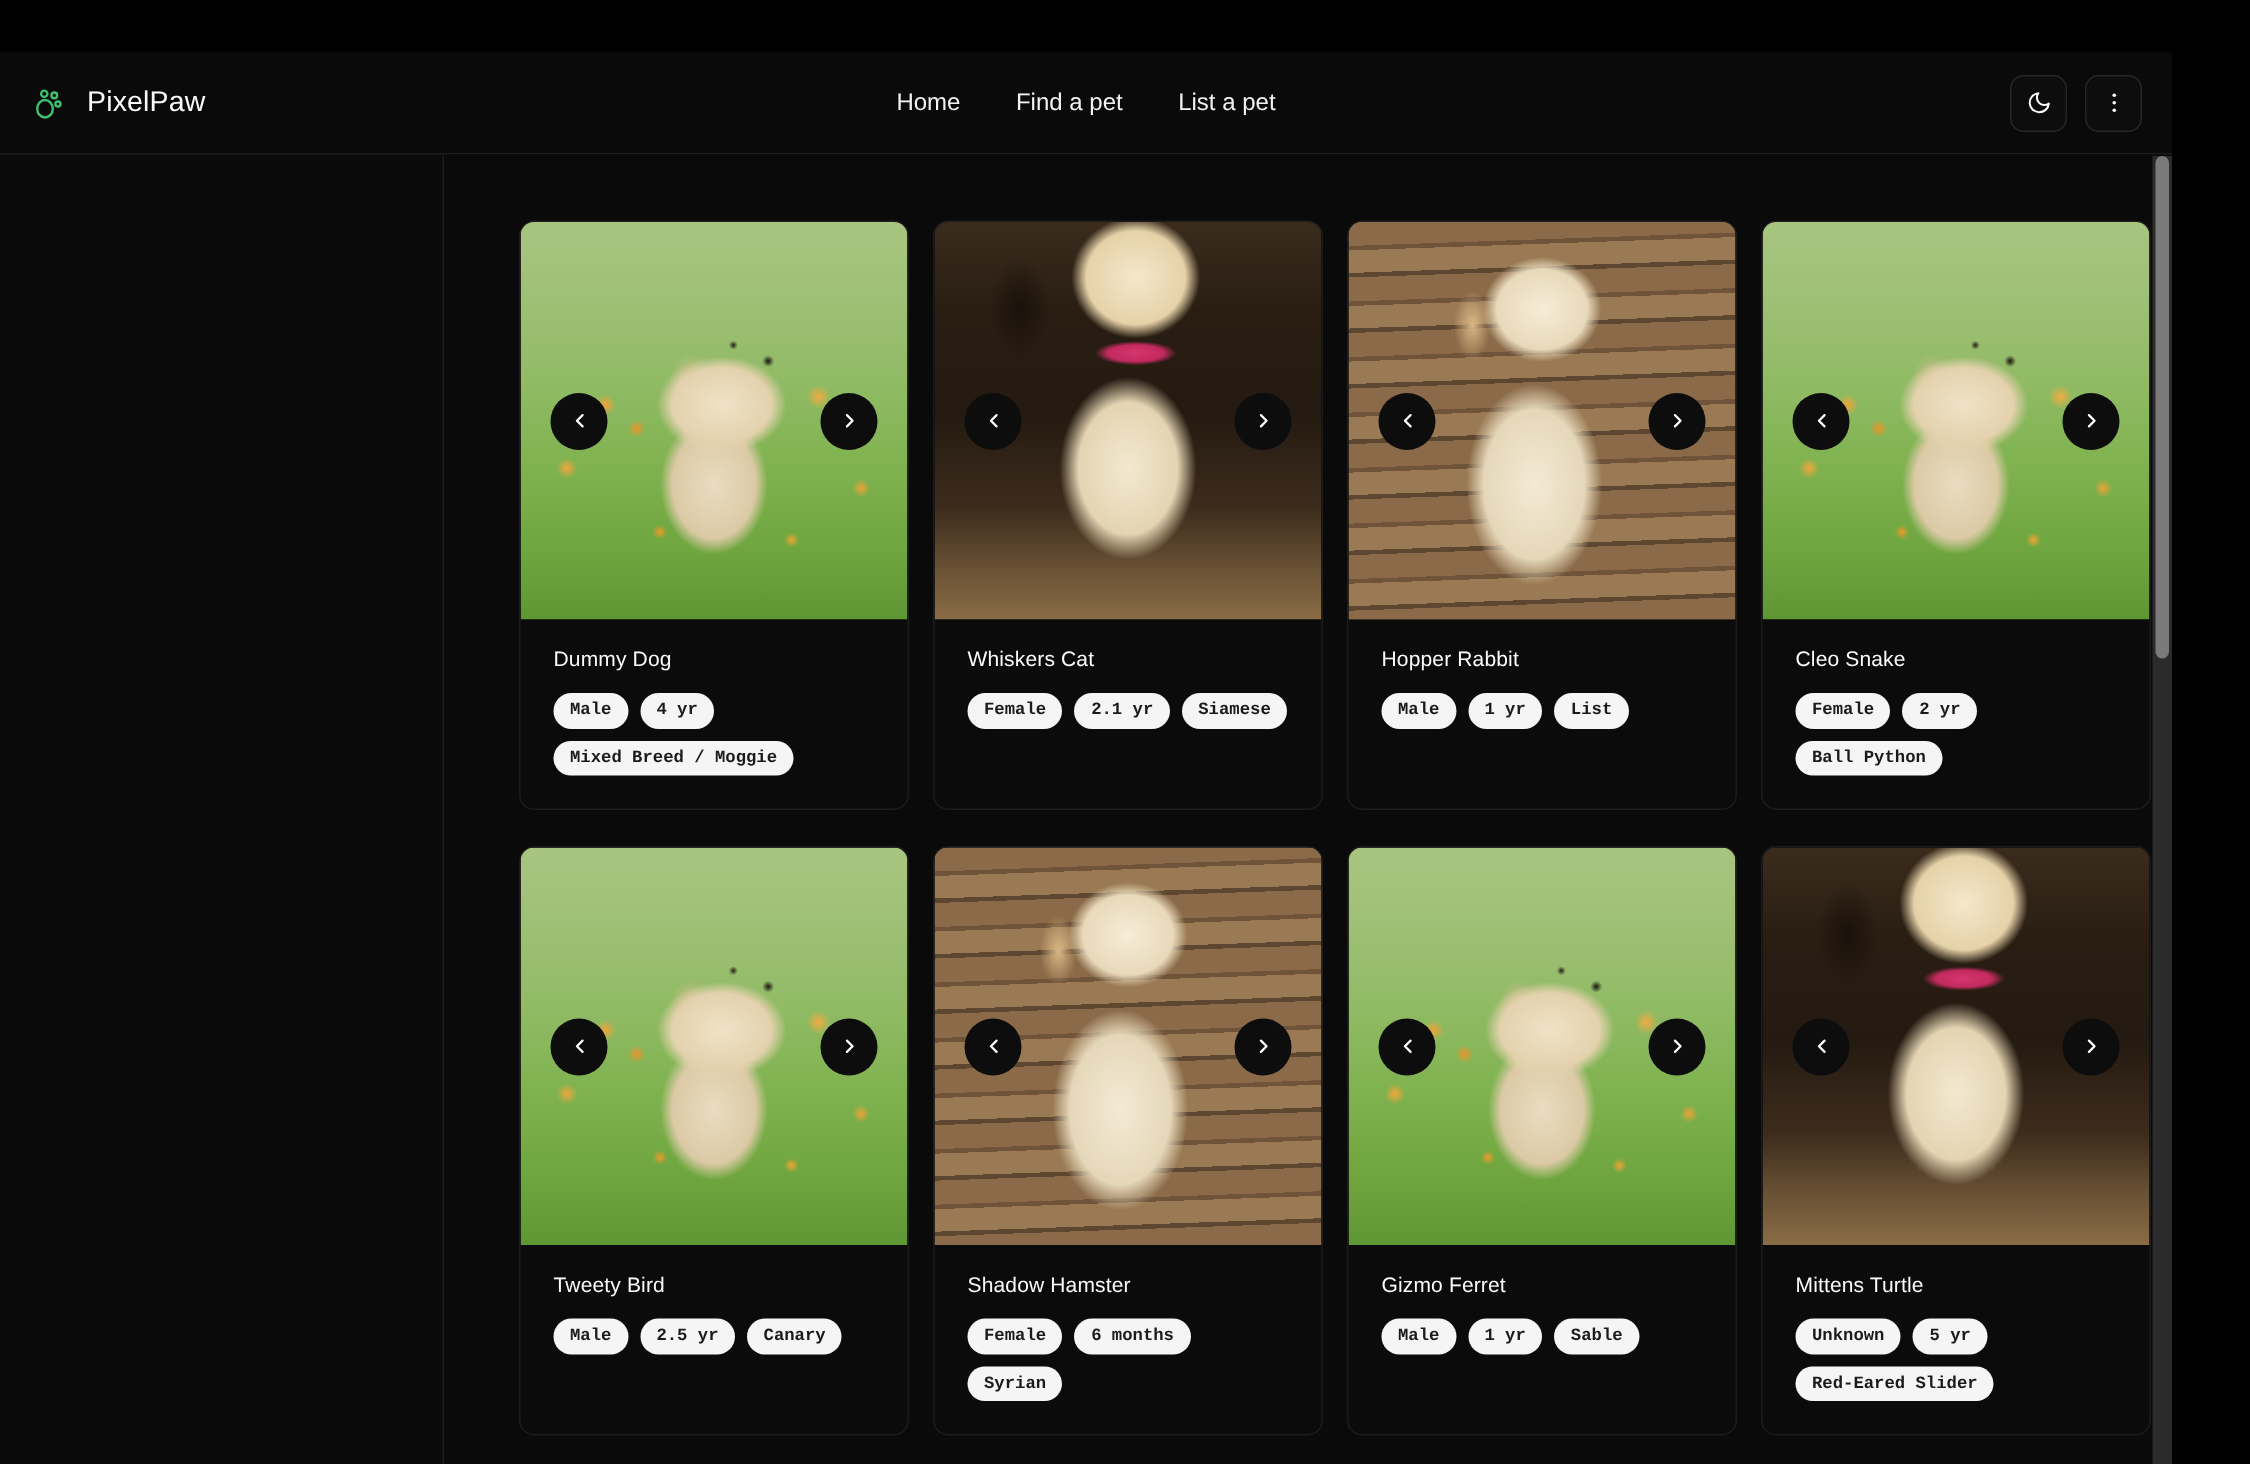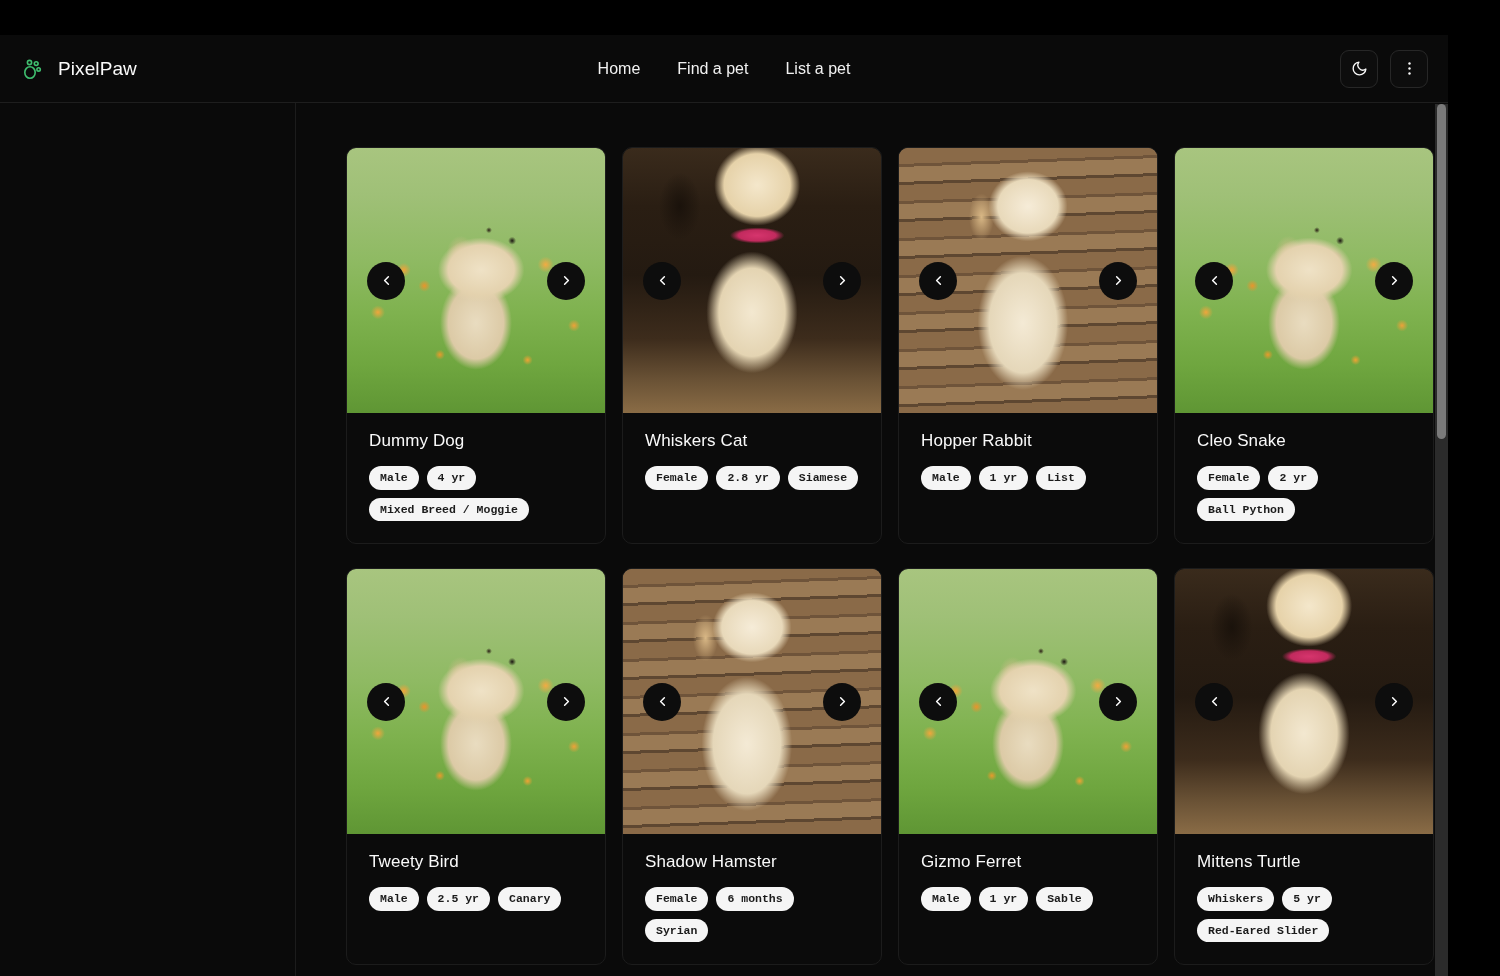"Dummy Dog" .pet-name { font-size: 17px -> 14px }
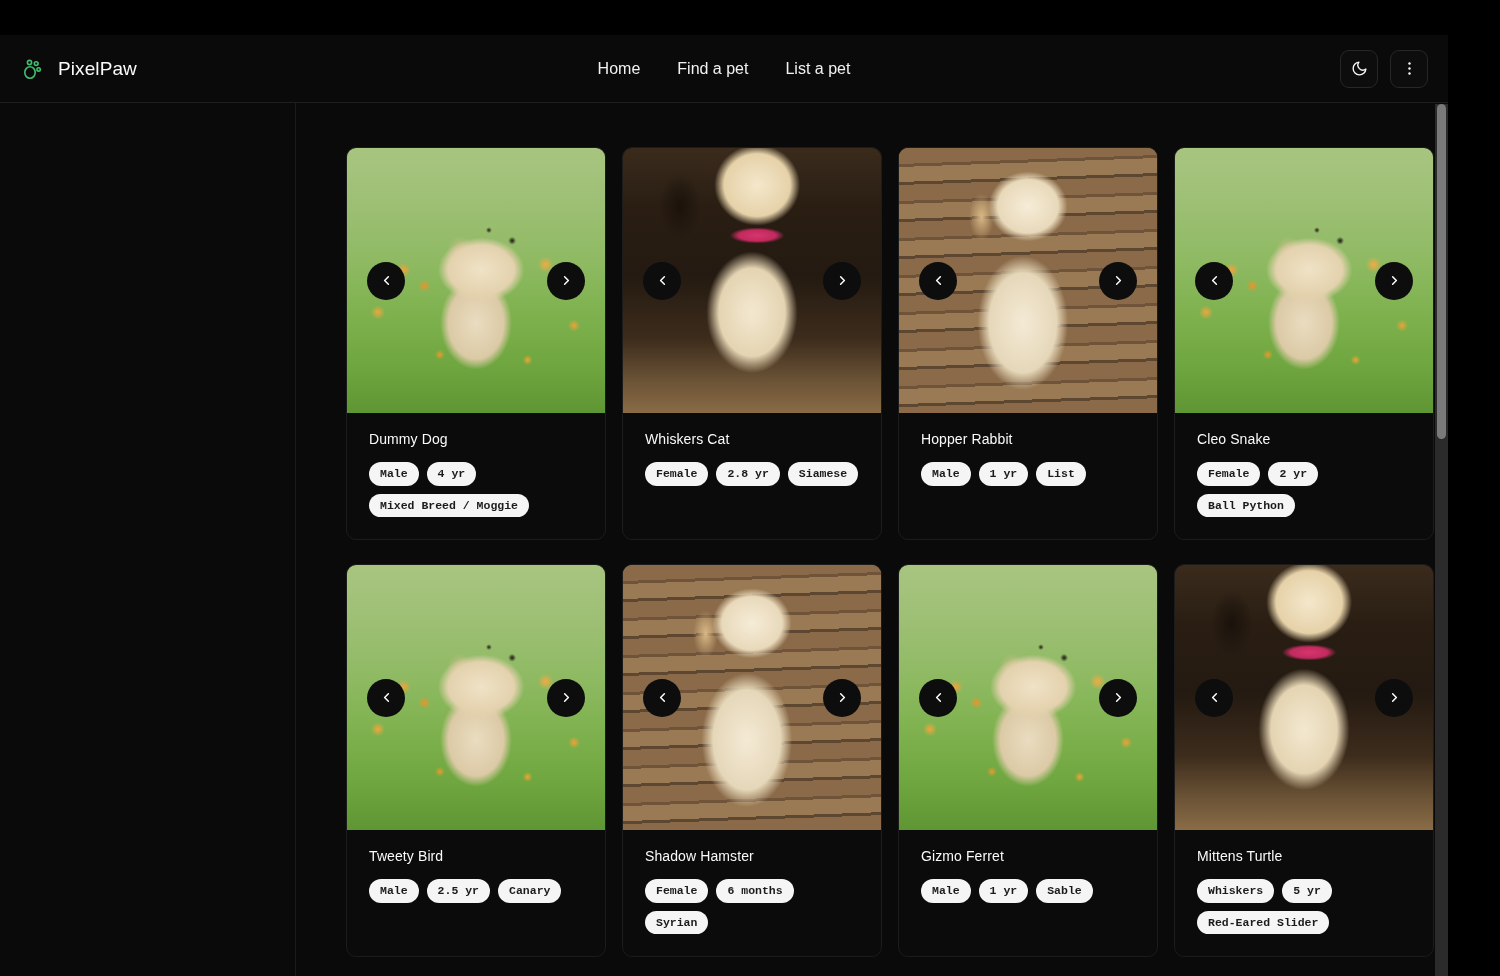"2.8 yr" span.badge { text: 2.8 -> 2.1 }
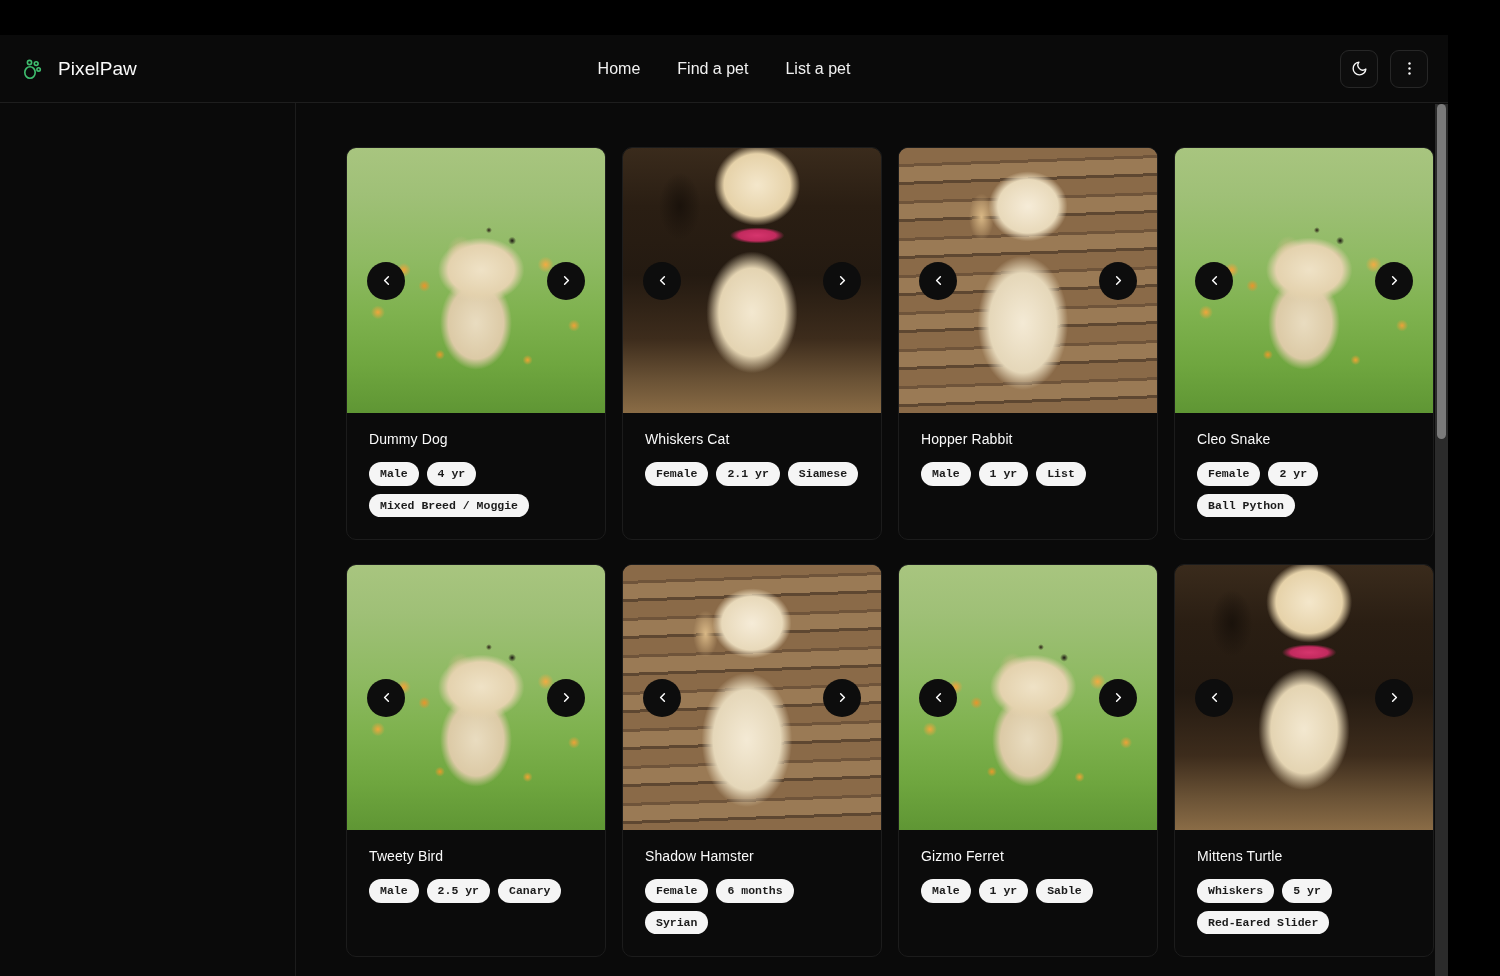"Whiskers" span.badge { text: Whiskers -> Unknown }
